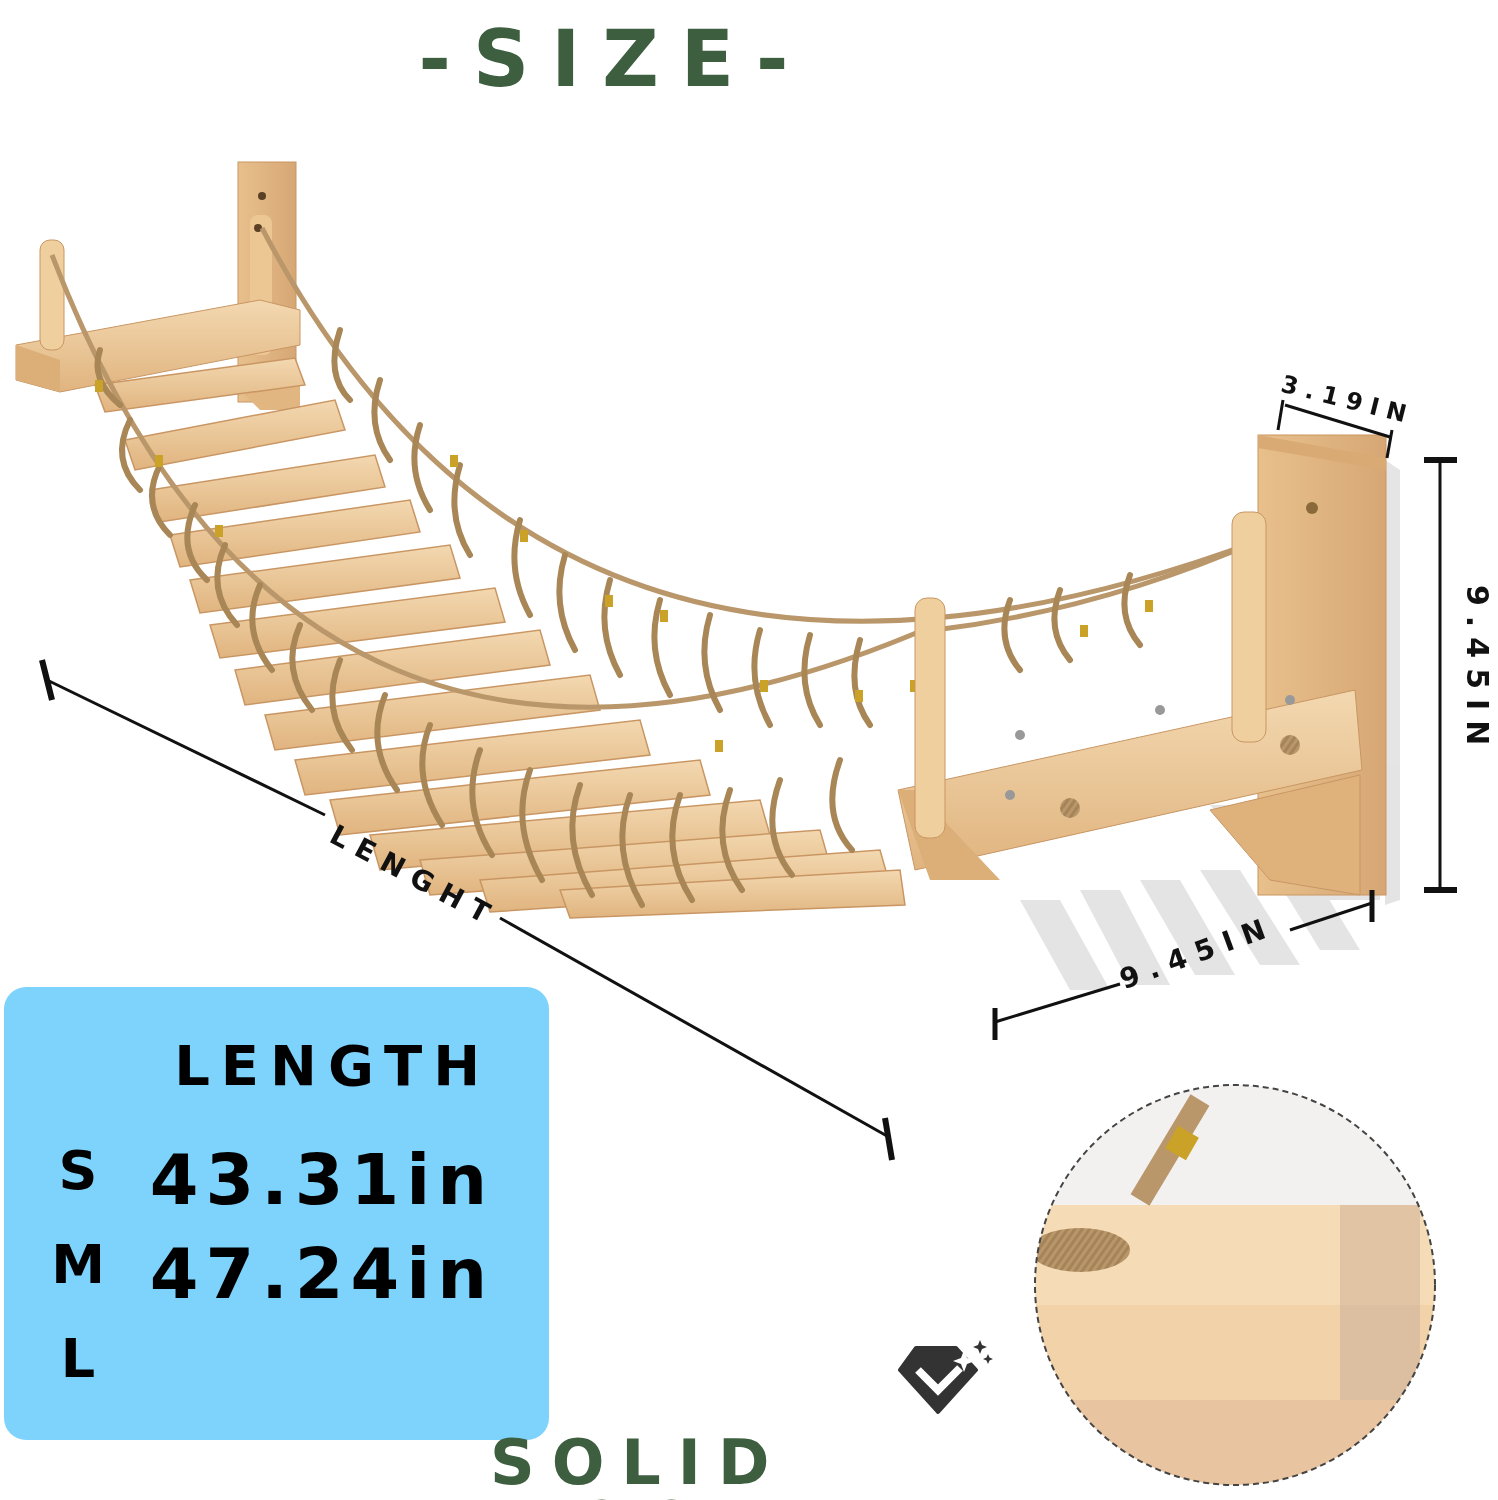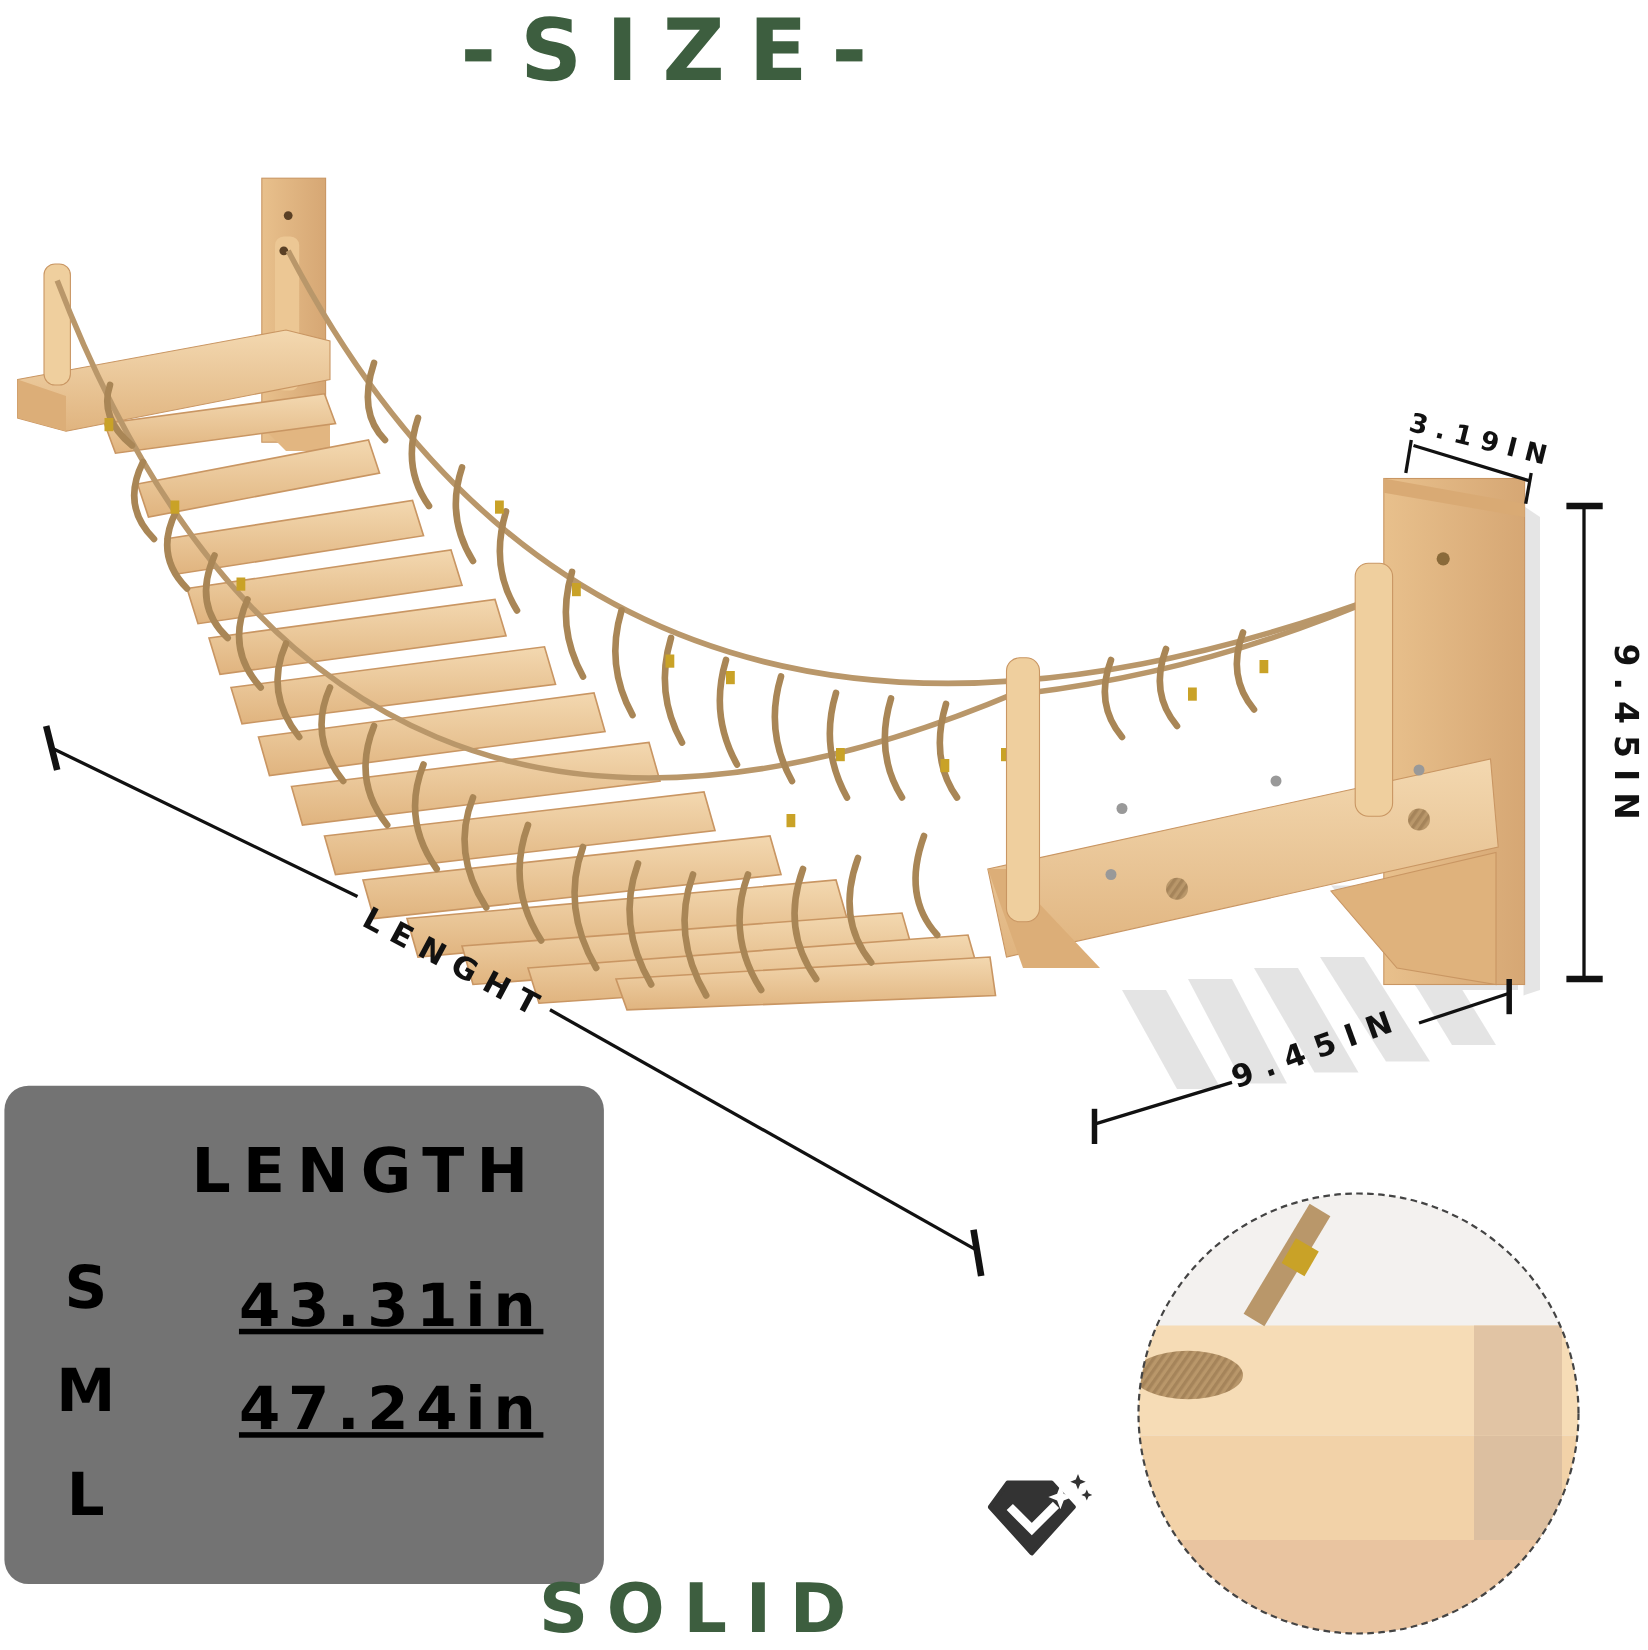"-SIZE-" .title { top: 8px -> 20px }
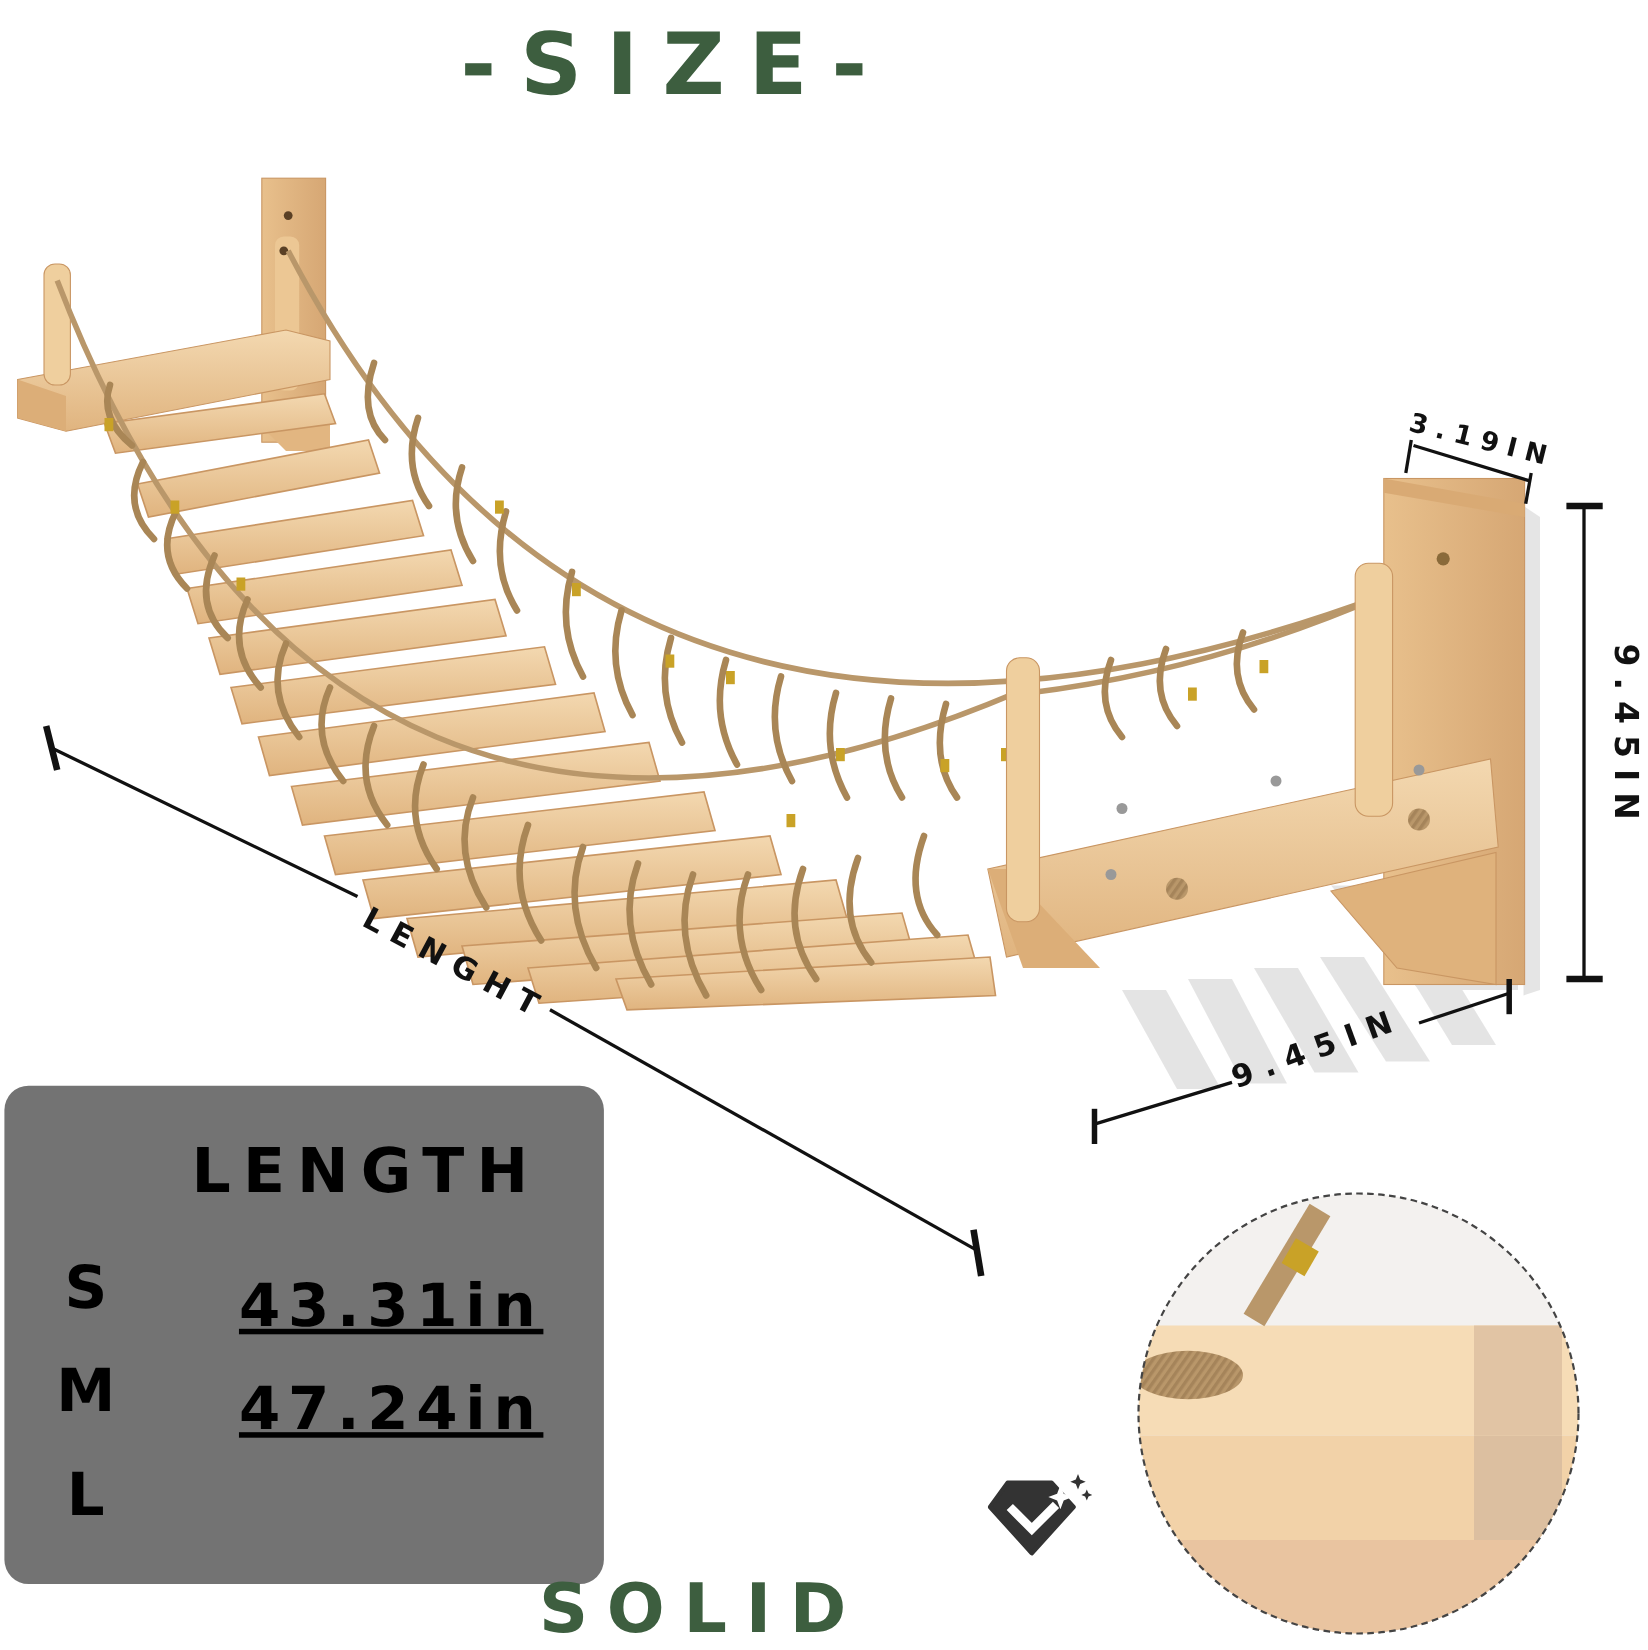"LENGTH" .panel { background: #737373 -> #7dd3fc }
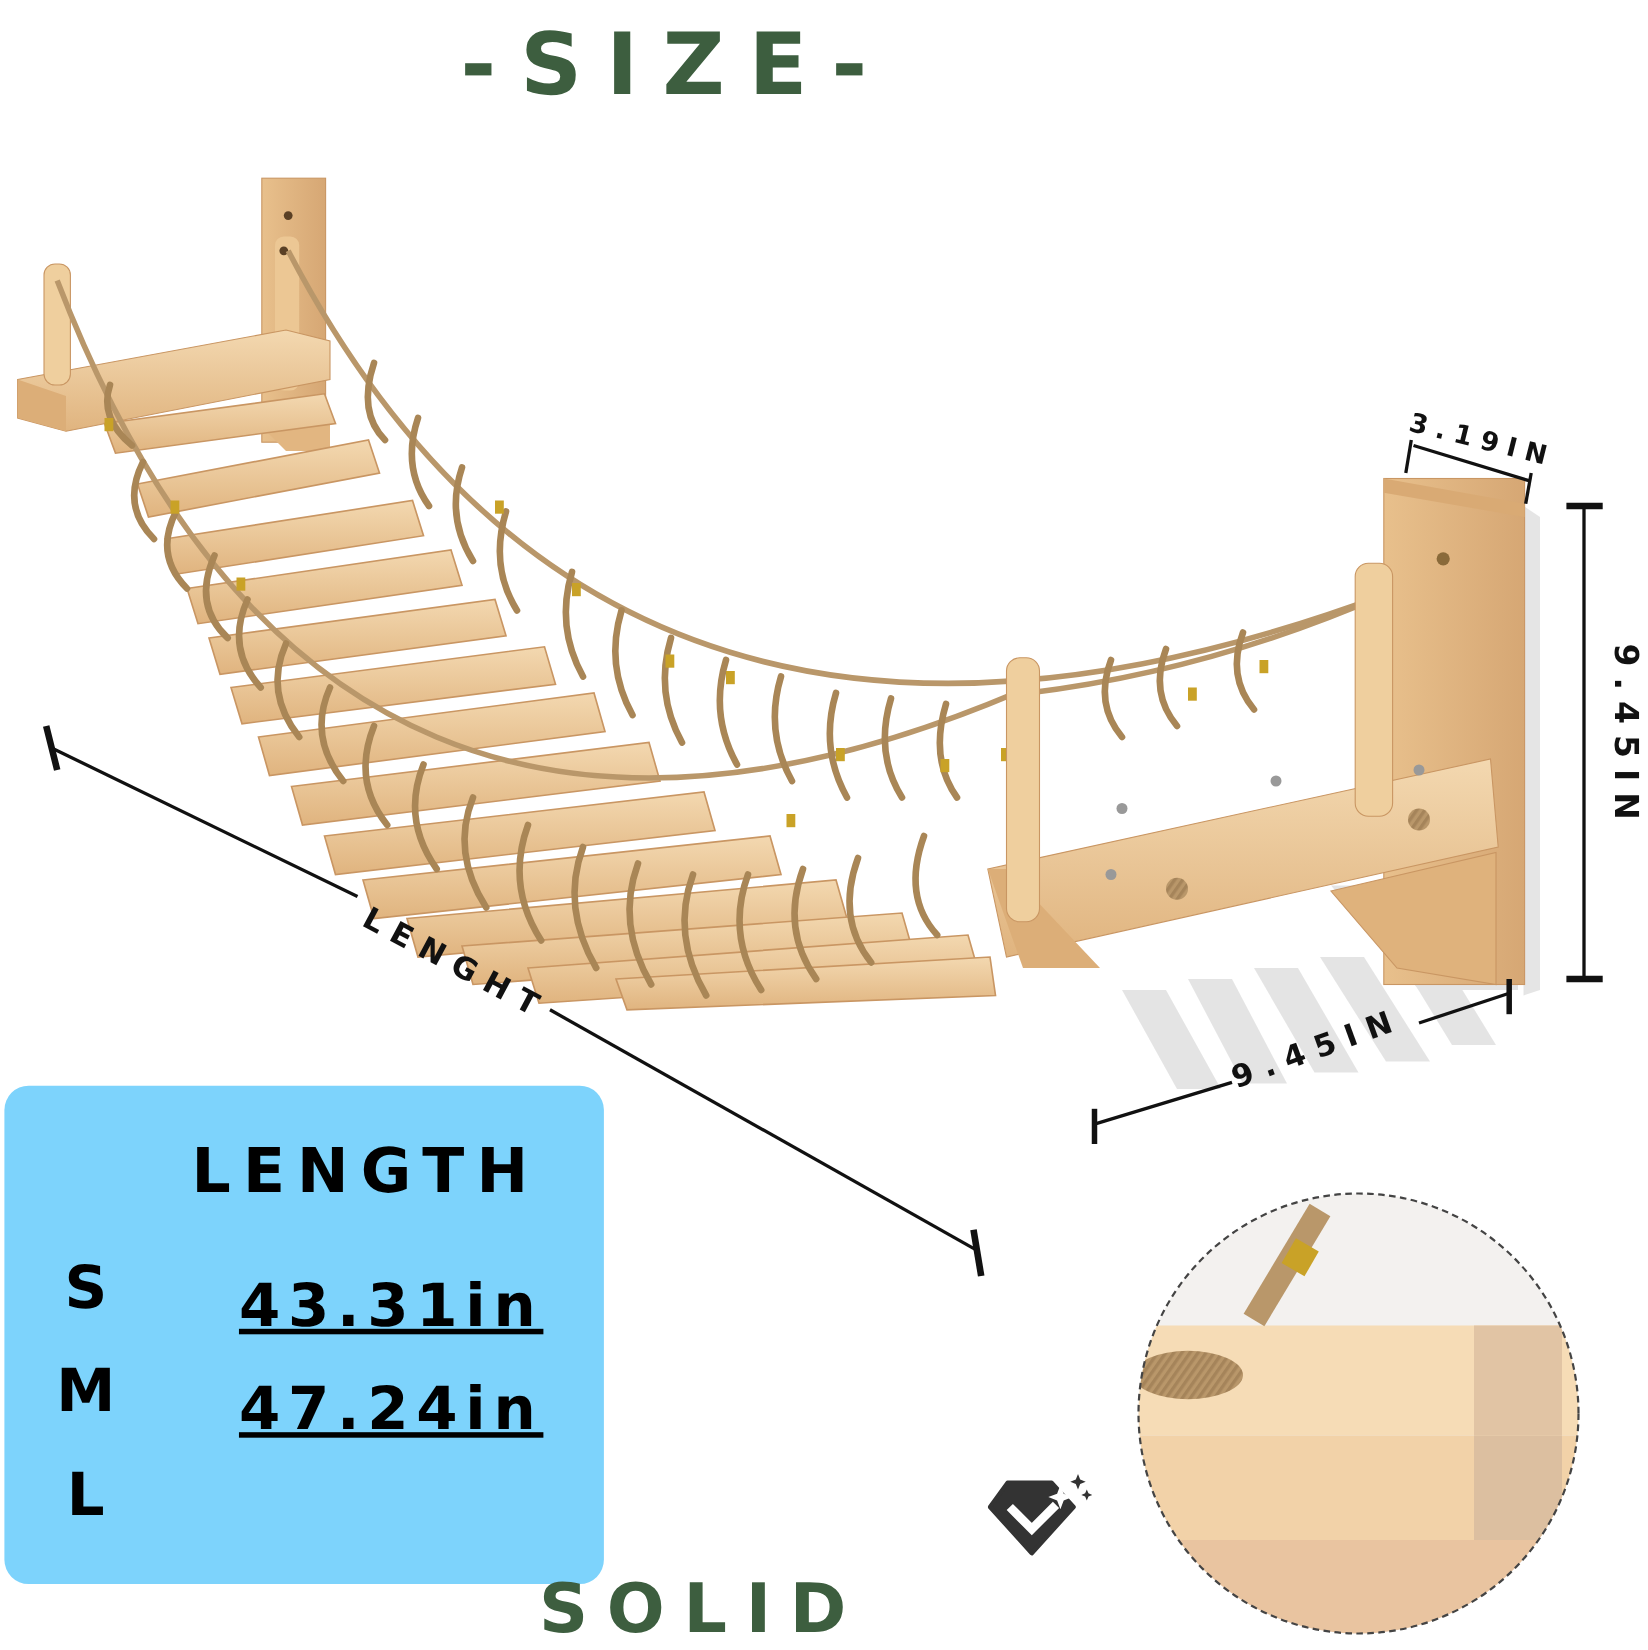"43.31in" .row .val { font-size: 54px -> 70px; text-decoration: underline -> none; top: 16px -> 0 }
